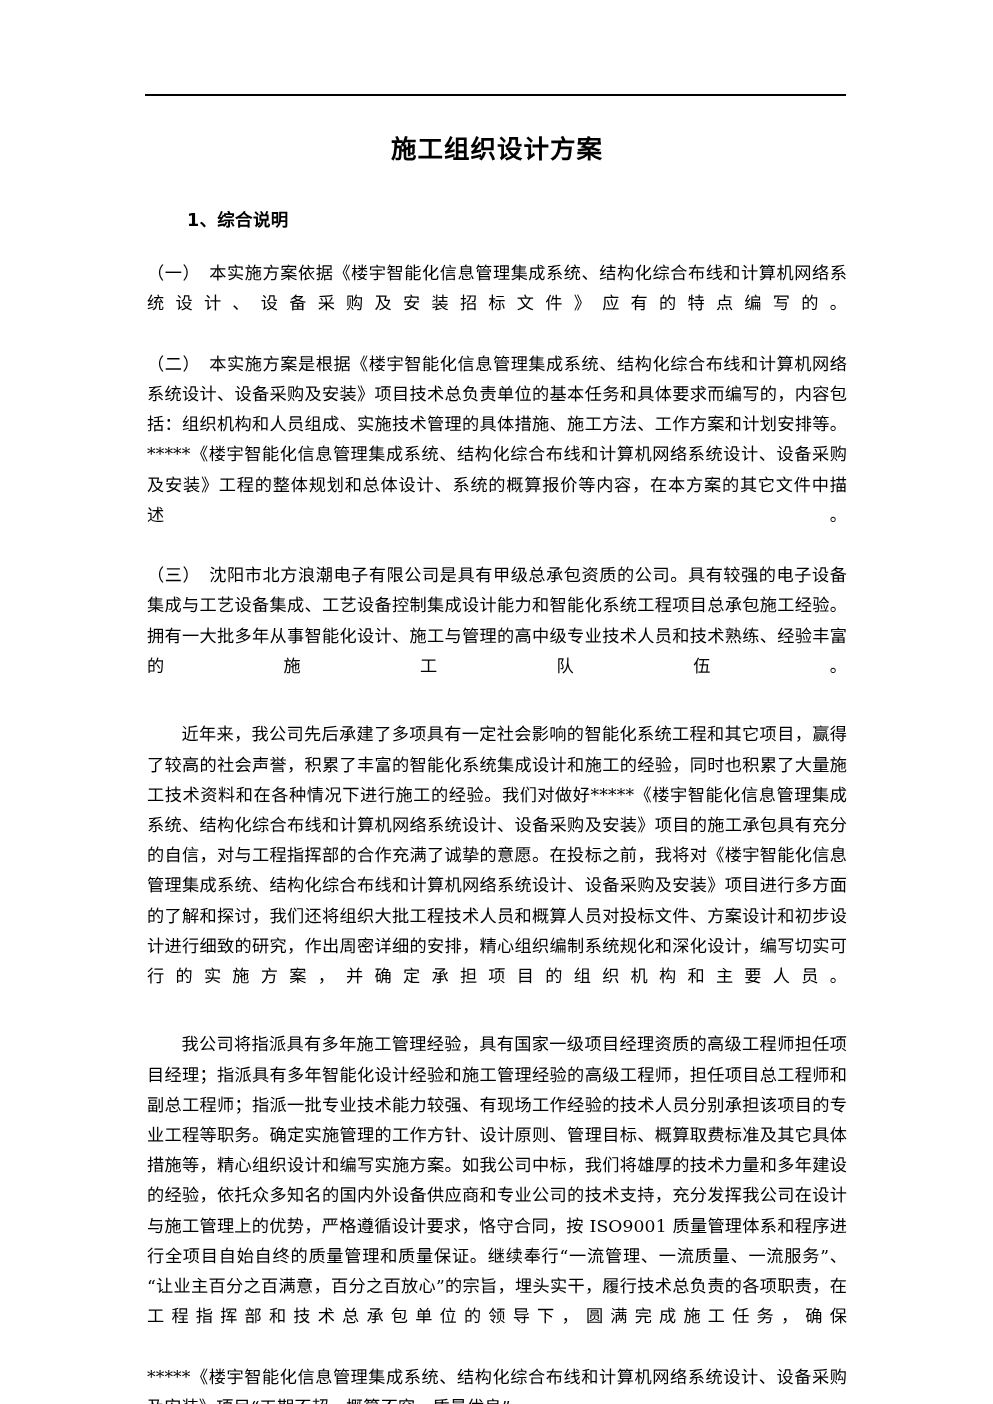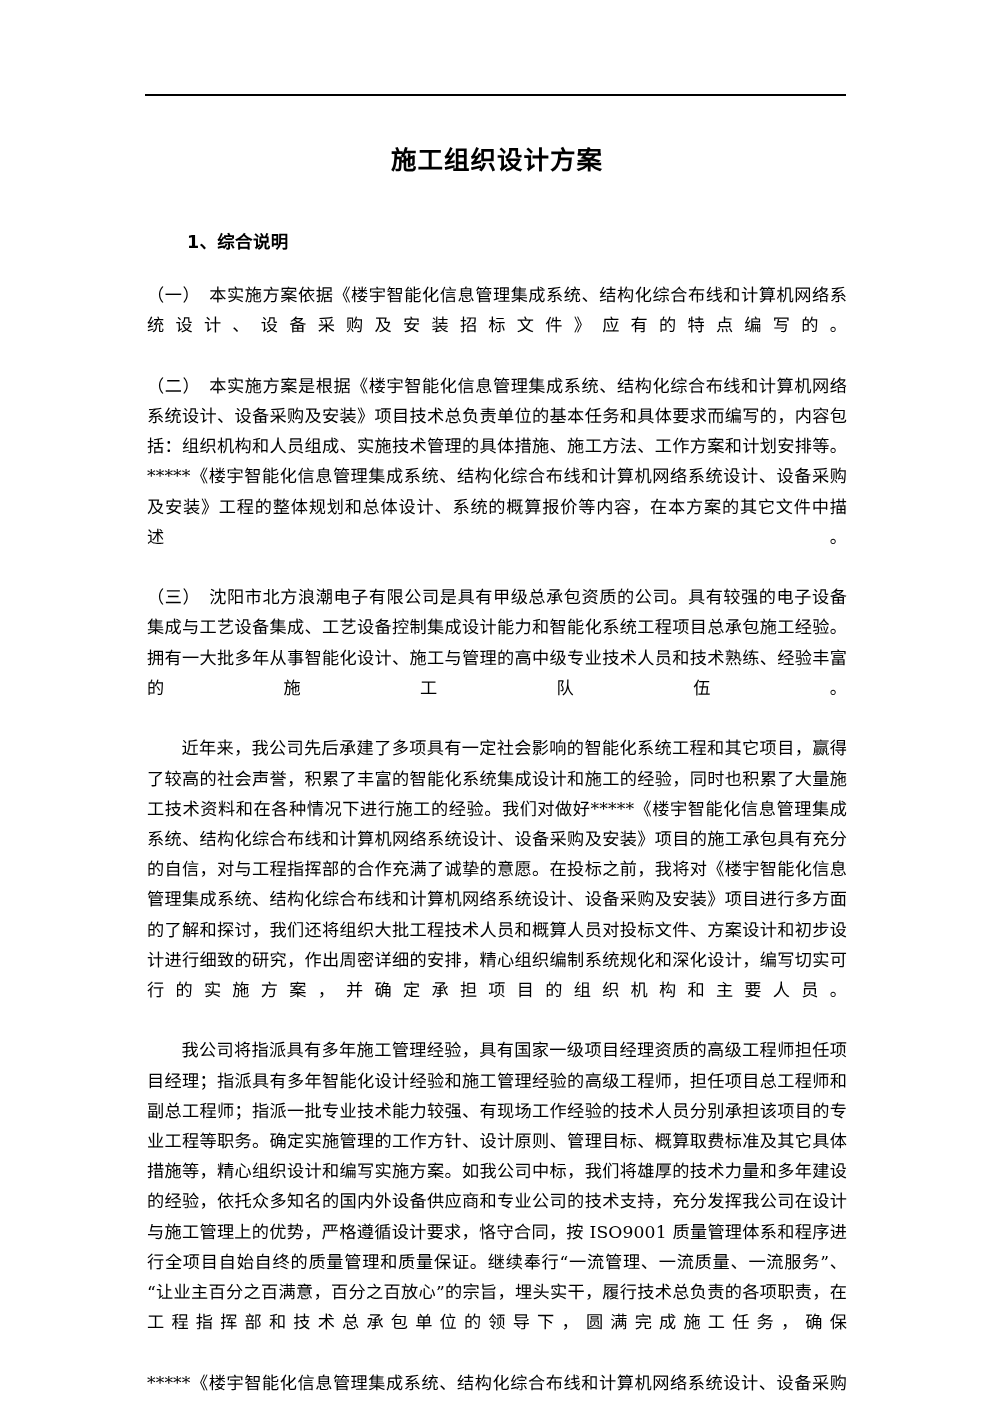"施工组织设计方案" .doc-title { margin: 11px -> 0 }
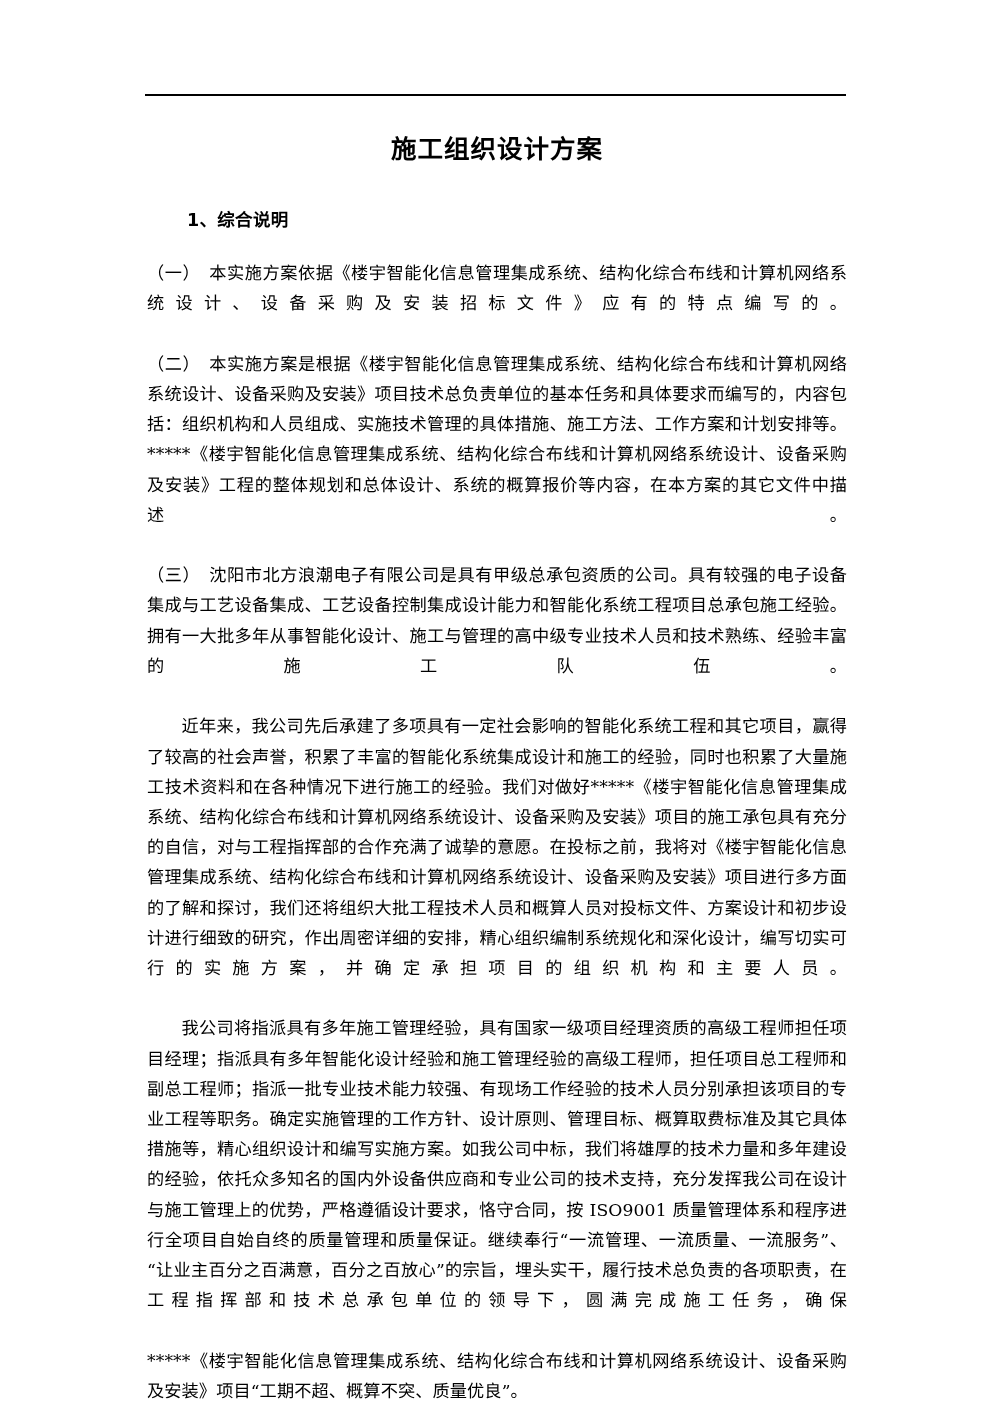"近年来，我公司先后承建了多项具有一定社会影响的智能化系统工程和其它项目，赢得了较" .indent2 { margin-top: none -> 8px }
